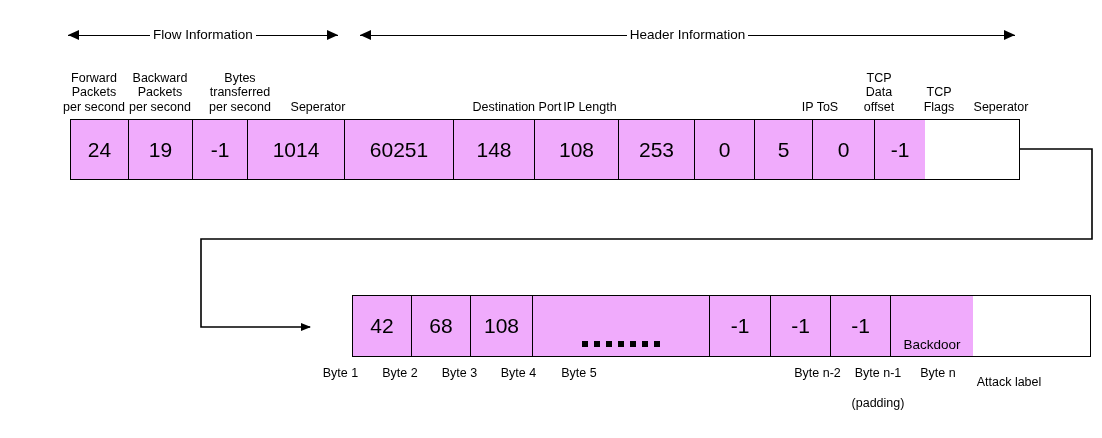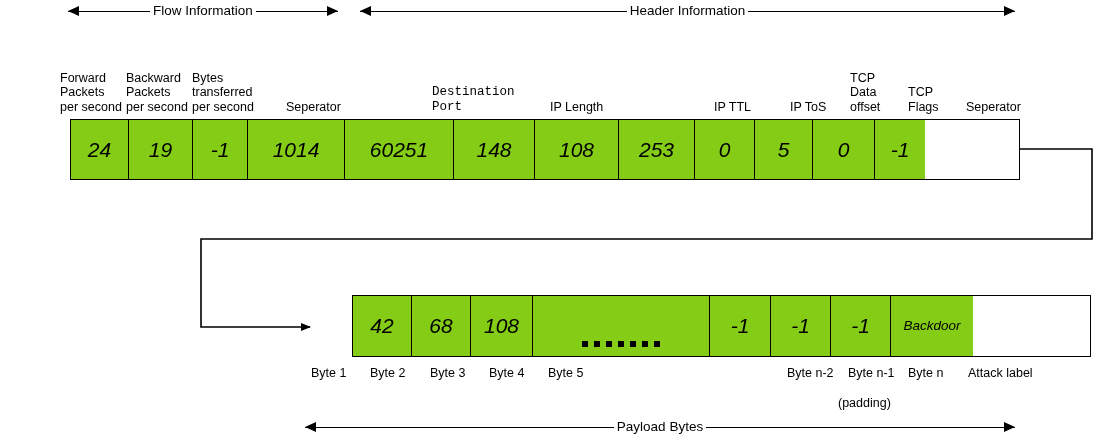"Flow Information" .span { margin-top: none -> 24px }
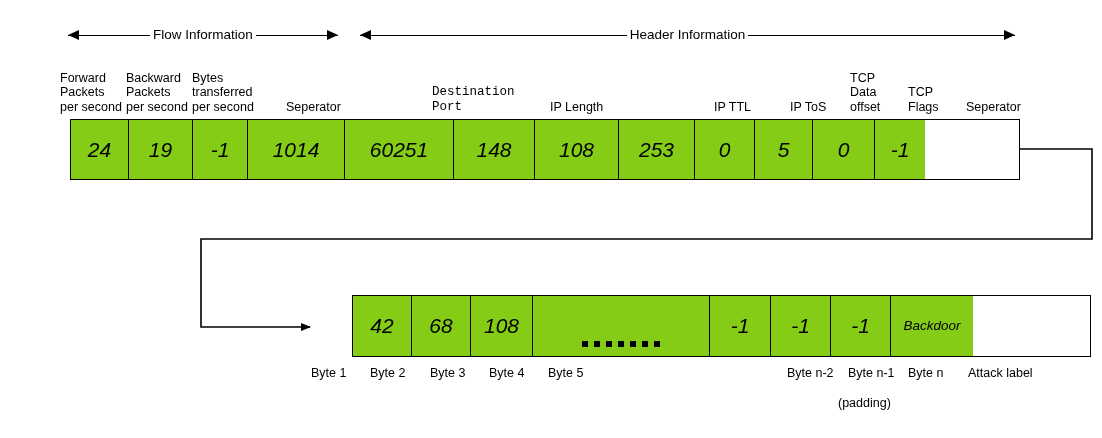"Forward" .caption { text-align: left -> center }
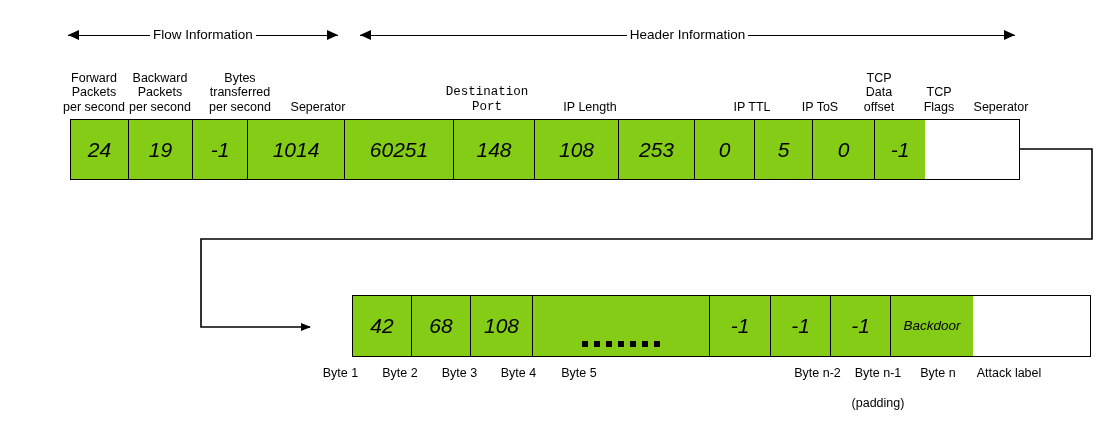"Destination Port" div.caption { font-family: Liberation Mono, monospace -> none; left: 432px -> 462px }
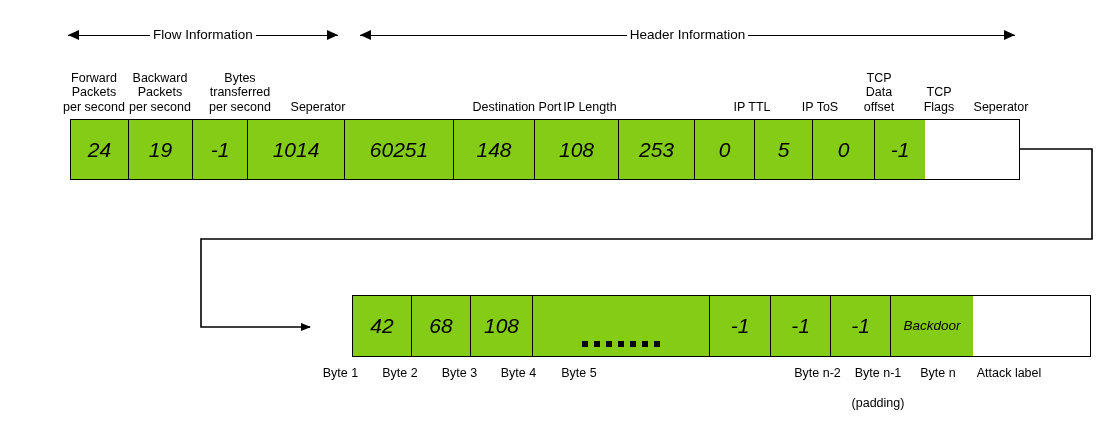"IP TTL" div.caption { html: <div> <span>IP TTL</span> </div> -> none }
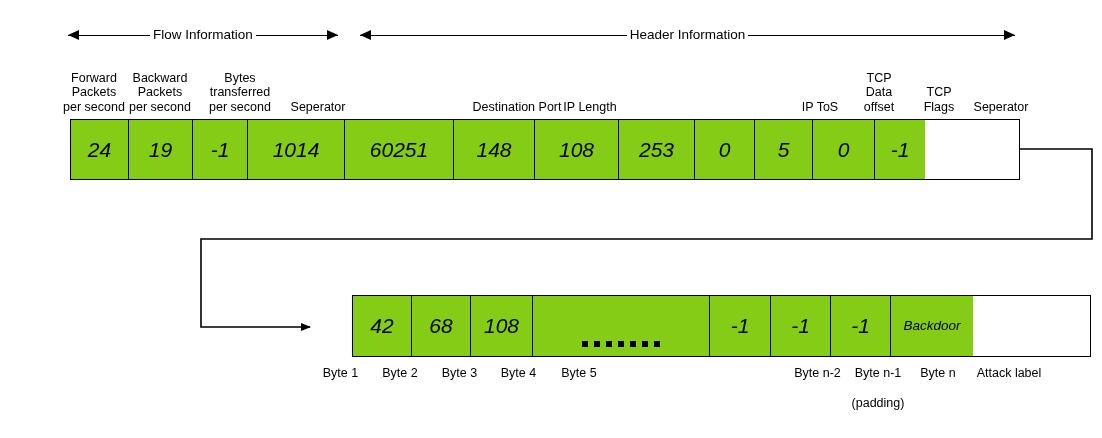"24" .cell { background: #84cc16 -> #f0abfc; font-style: italic -> none }
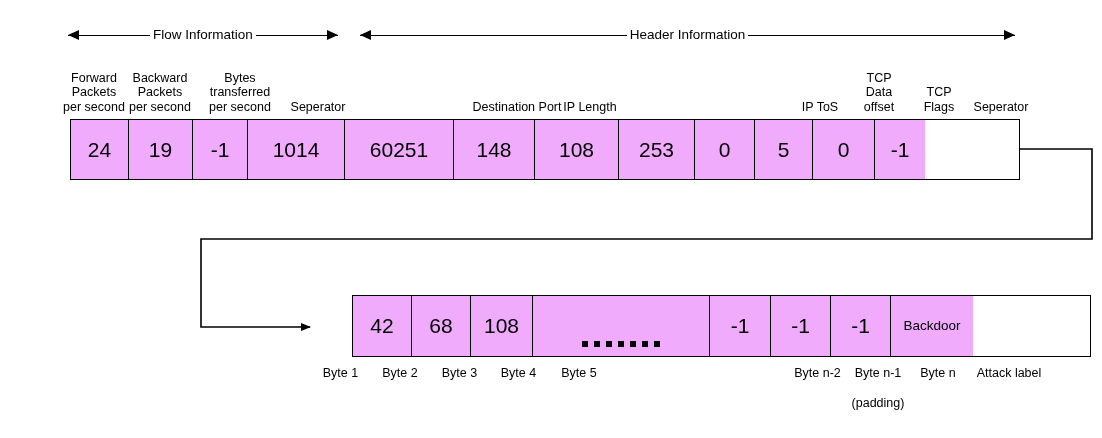"Backdoor" div.cell { align-items: none -> flex-end }
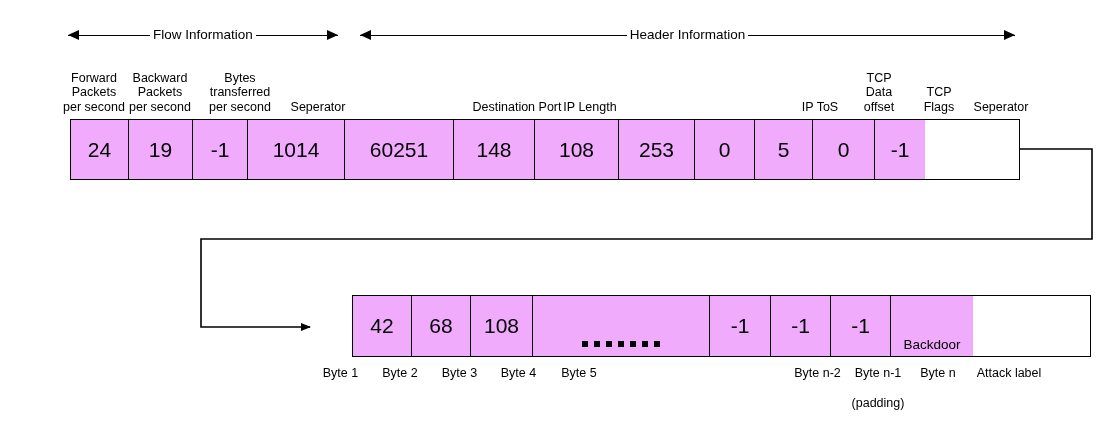"Attack label" div.caption { top: 366px -> 375px }
